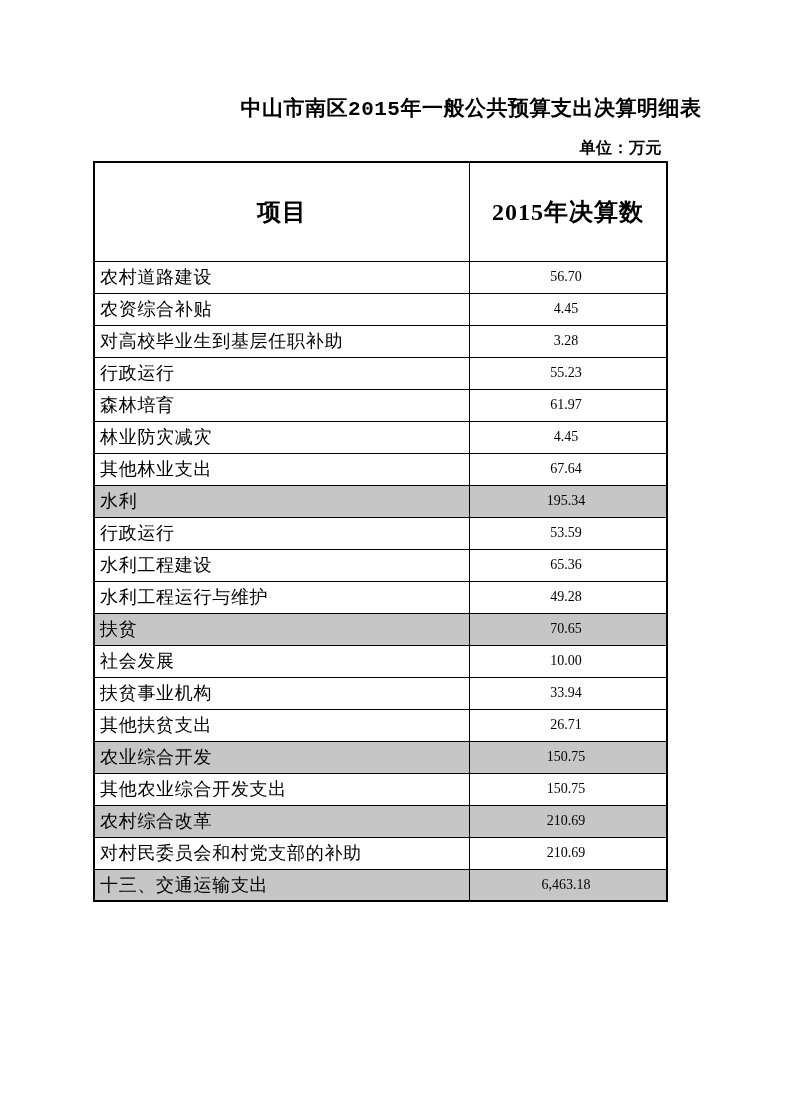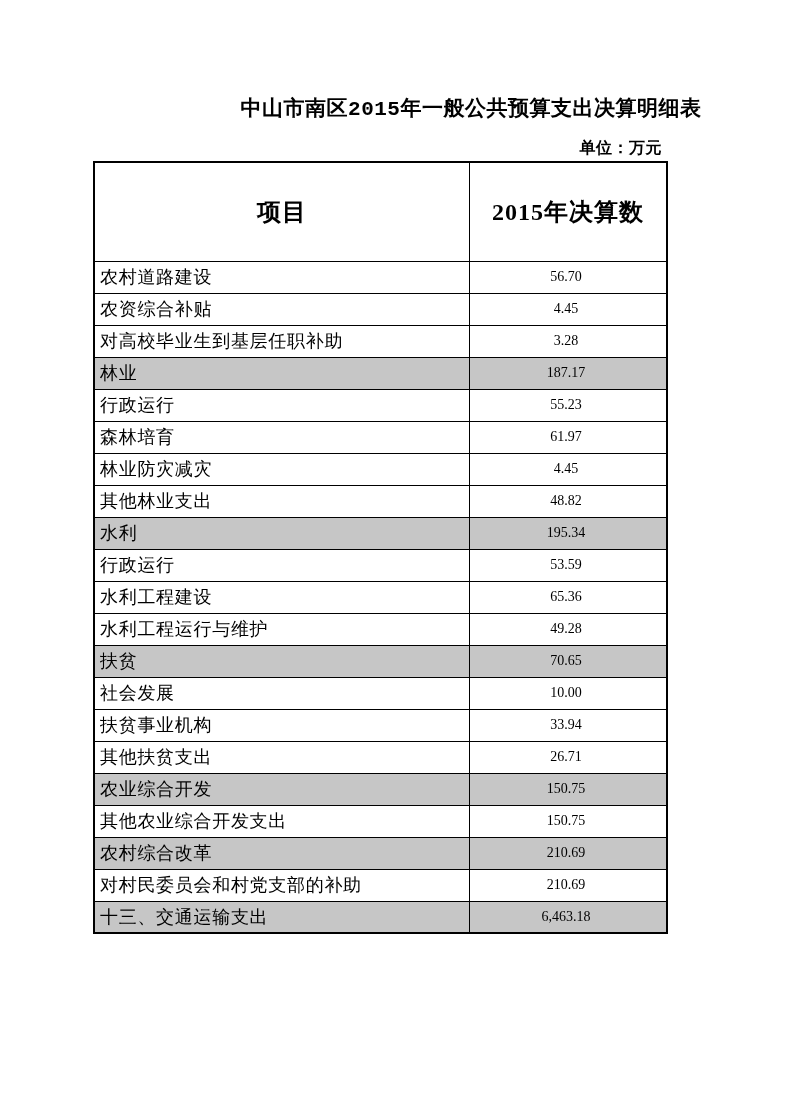"林业" tr.hl { html: <tr> <td>林业</td> <td>187.17</td> </tr> -> none }
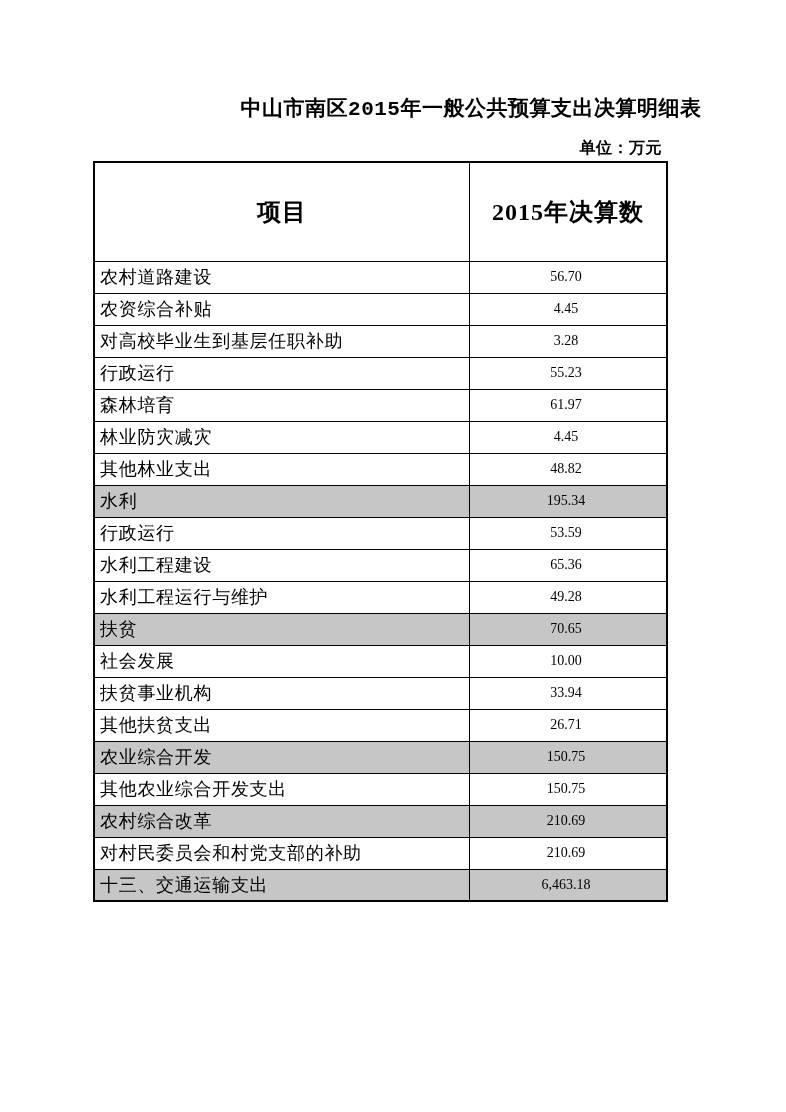"48.82" td.value { text: 48.82 -> 67.64 }
